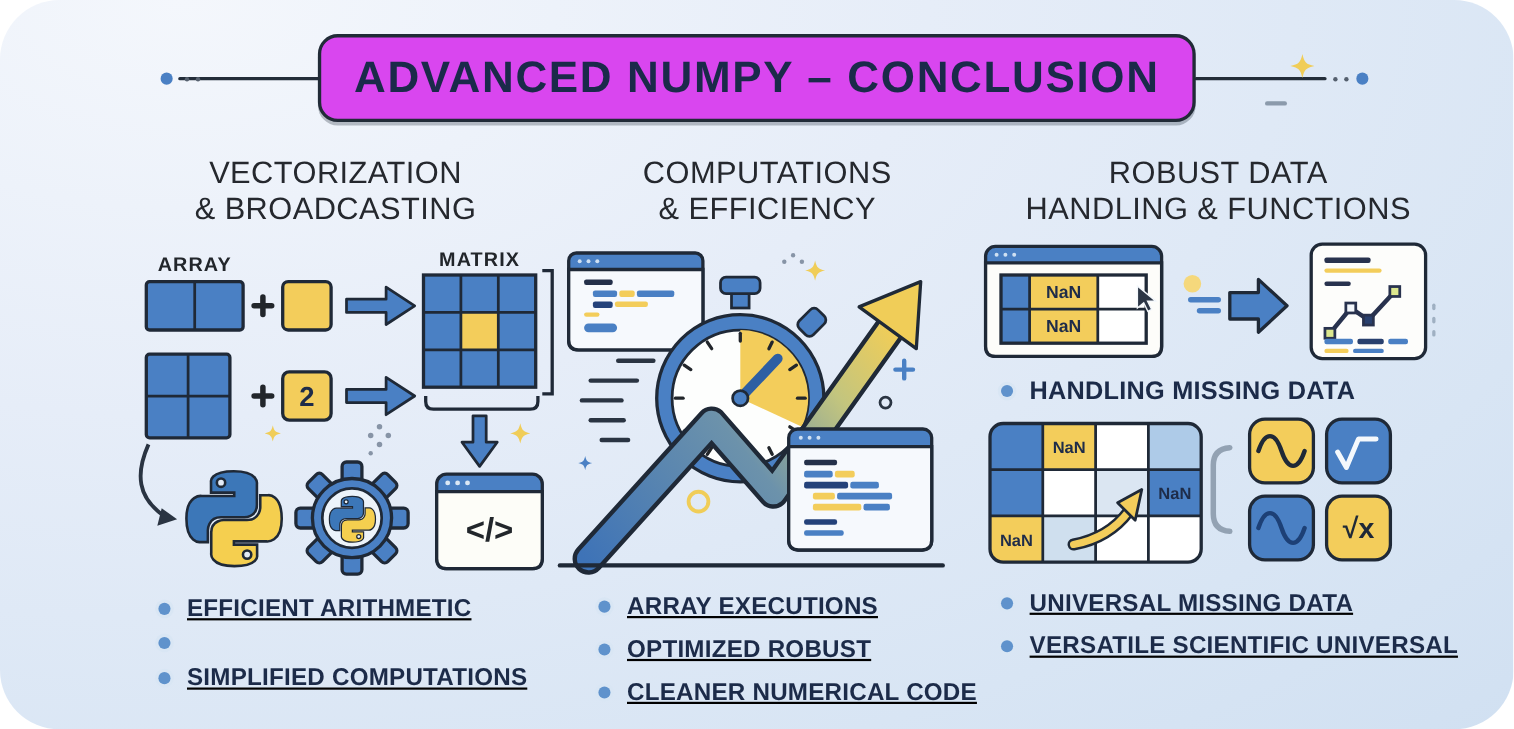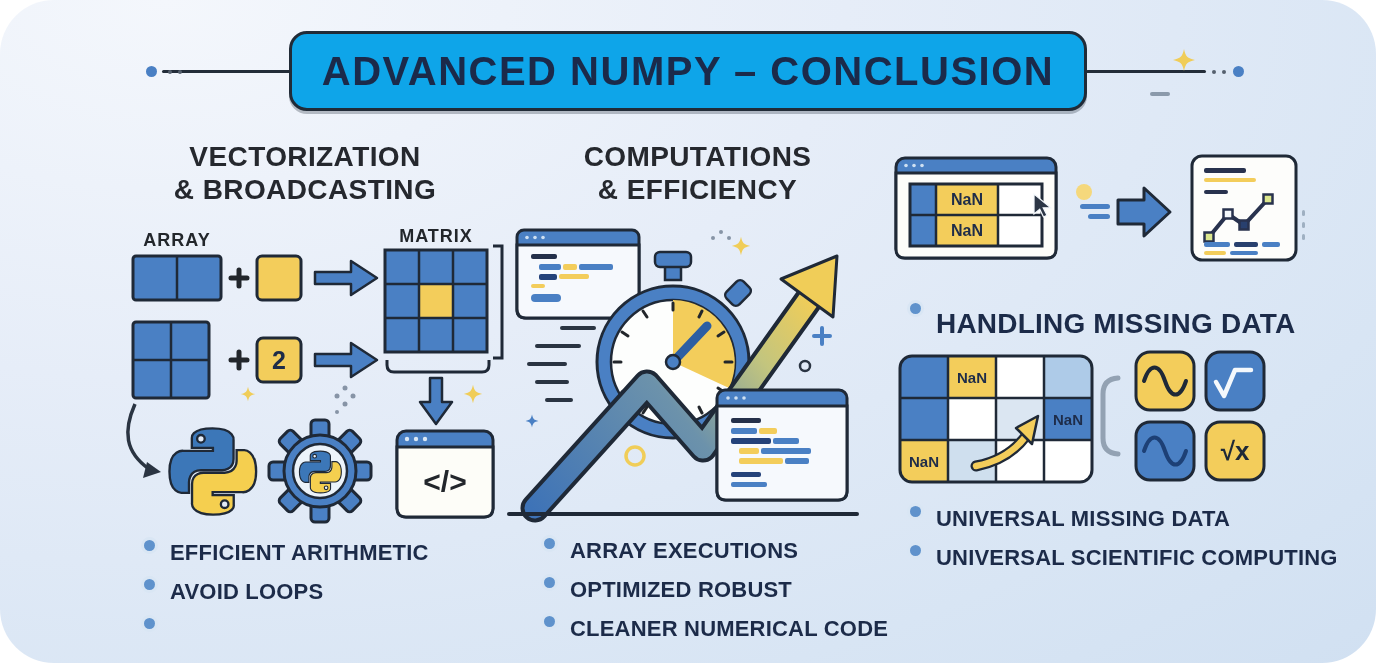"ADVANCED NUMPY – CONCLUSION" .title-box { background: #0ea5e9 -> #d946ef }
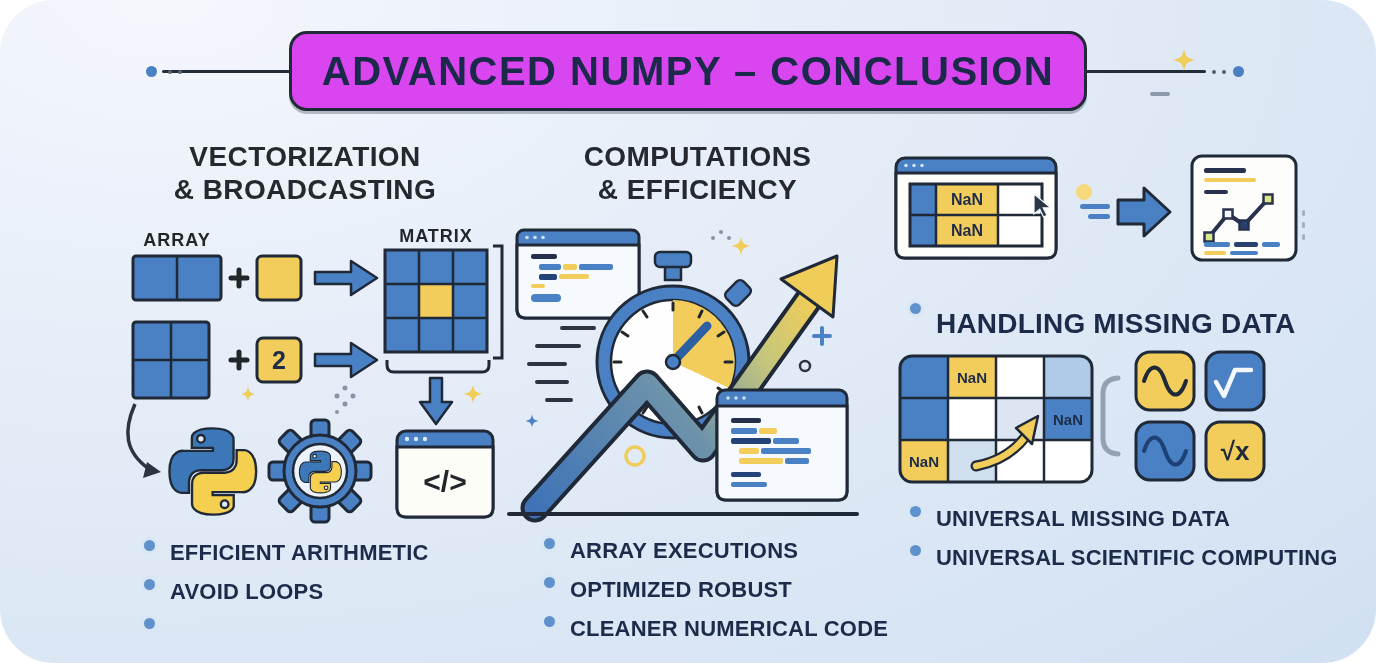"VECTORIZATION" .col-head { font-weight: bold -> normal }
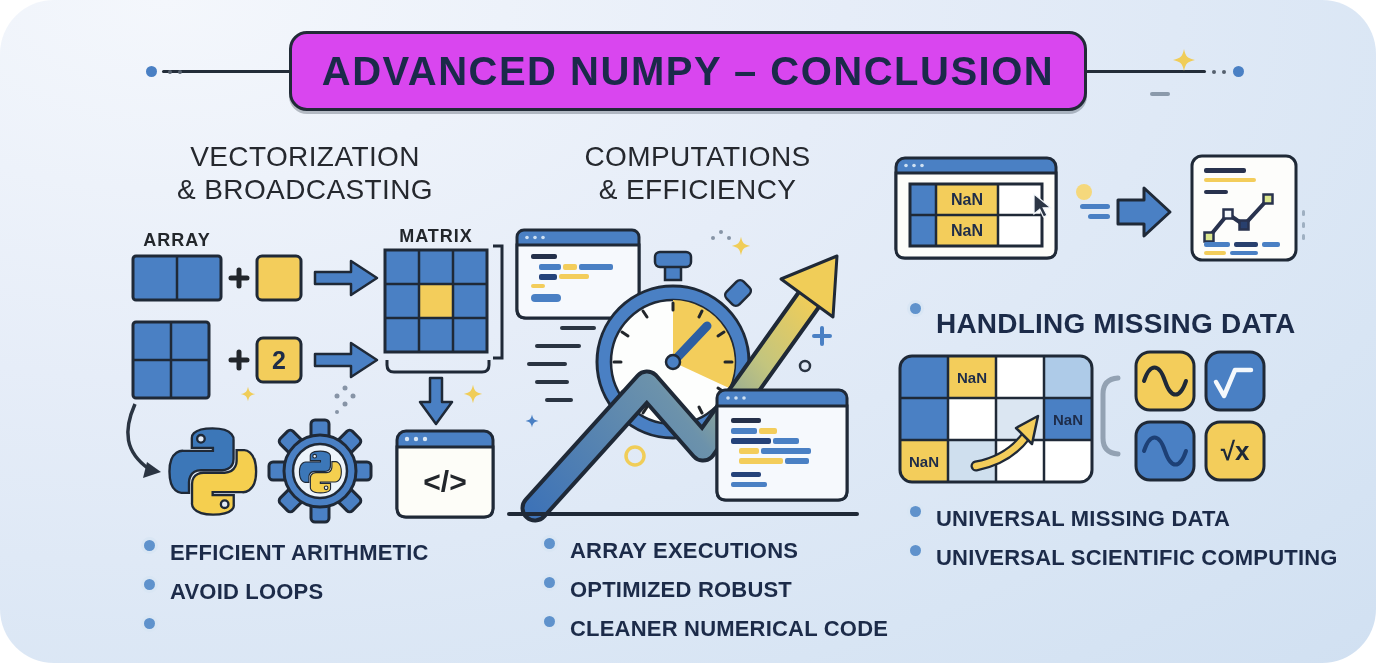"ROBUST DATA" div.col-head { html: none -> <div> <span>ROBUST DATA</span> <span>HANDLING &amp; FUNCTIONS</span> </div> }
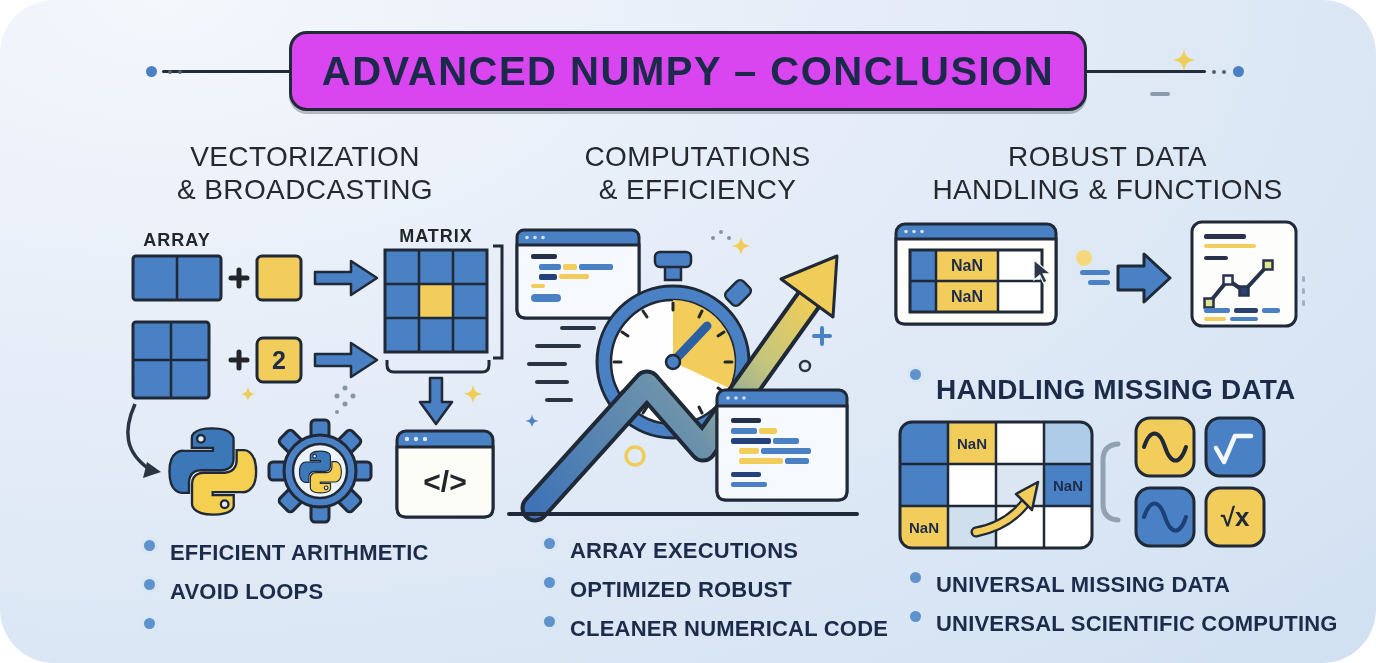"HANDLING MISSING DATA" .mid-bullet .bullet-text { font-size: 28px -> 23px; margin-top: 32px -> none }
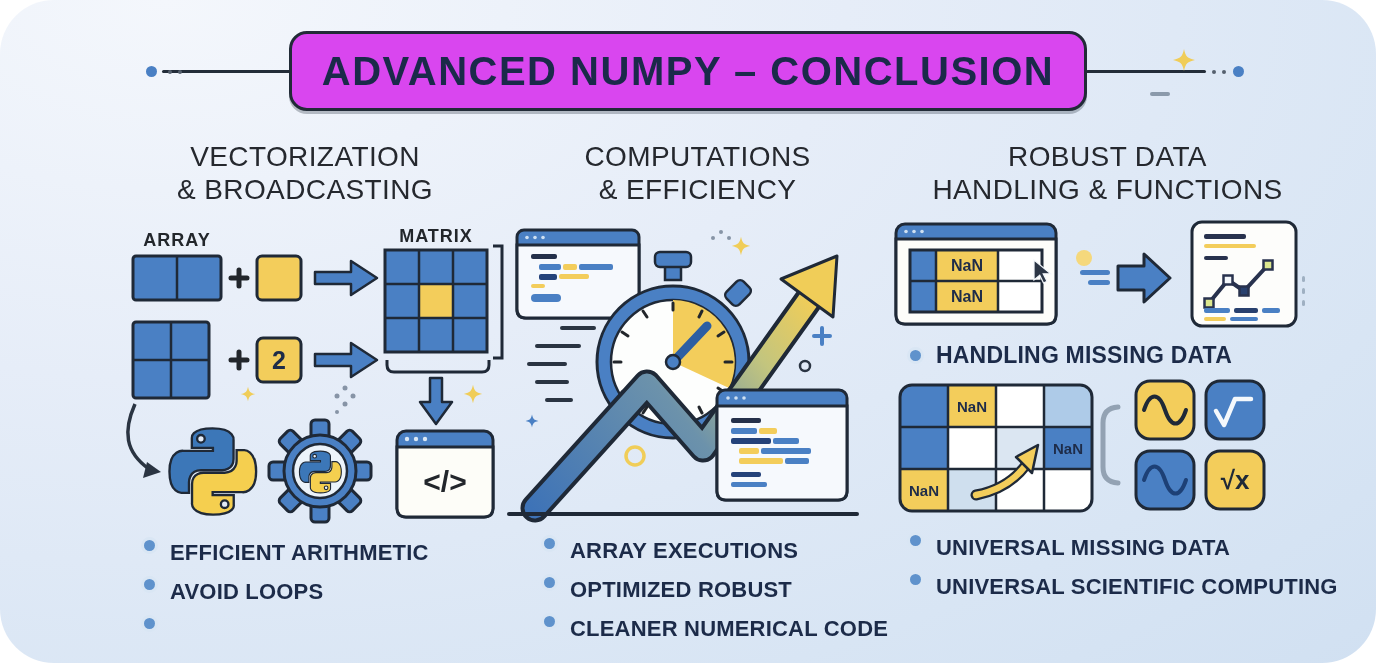"EFFICIENT ARITHMETIC" .bullet-row { align-items: flex-start -> center; text-decoration: none -> underline }
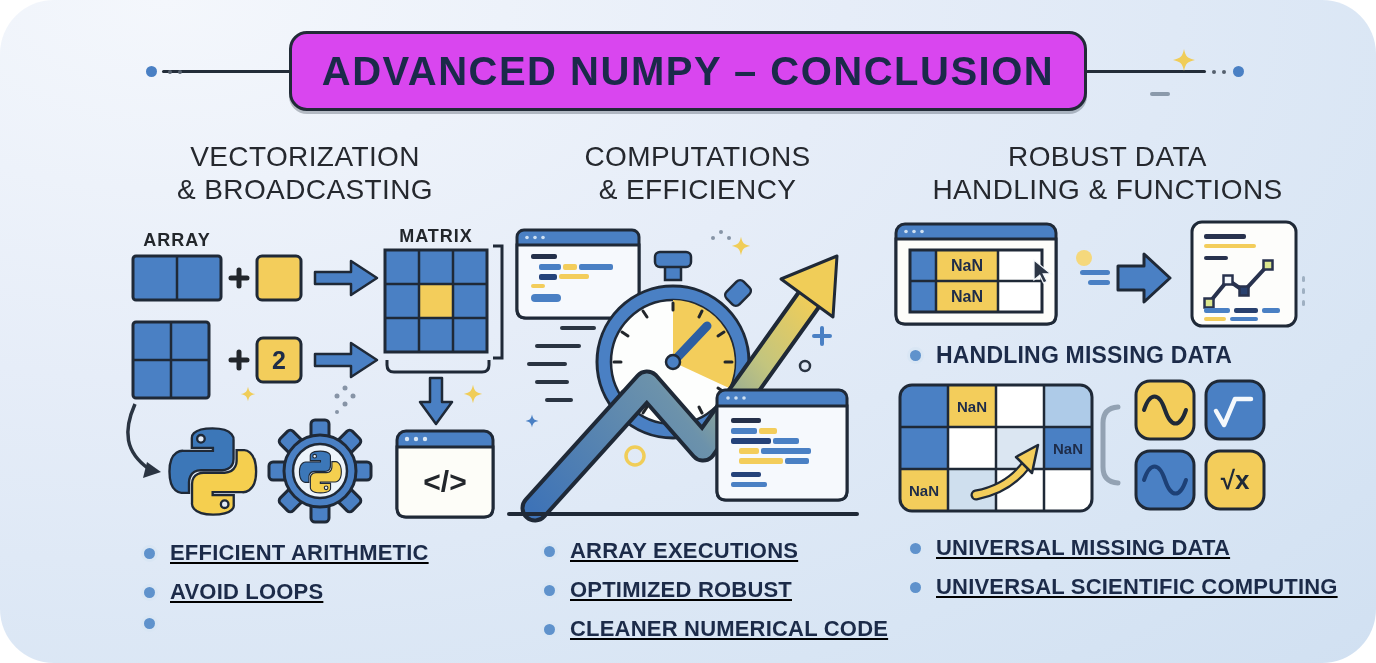"AVOID LOOPS" span.bullet-text { html: <span>AVOID LOOPS</span> -> none }
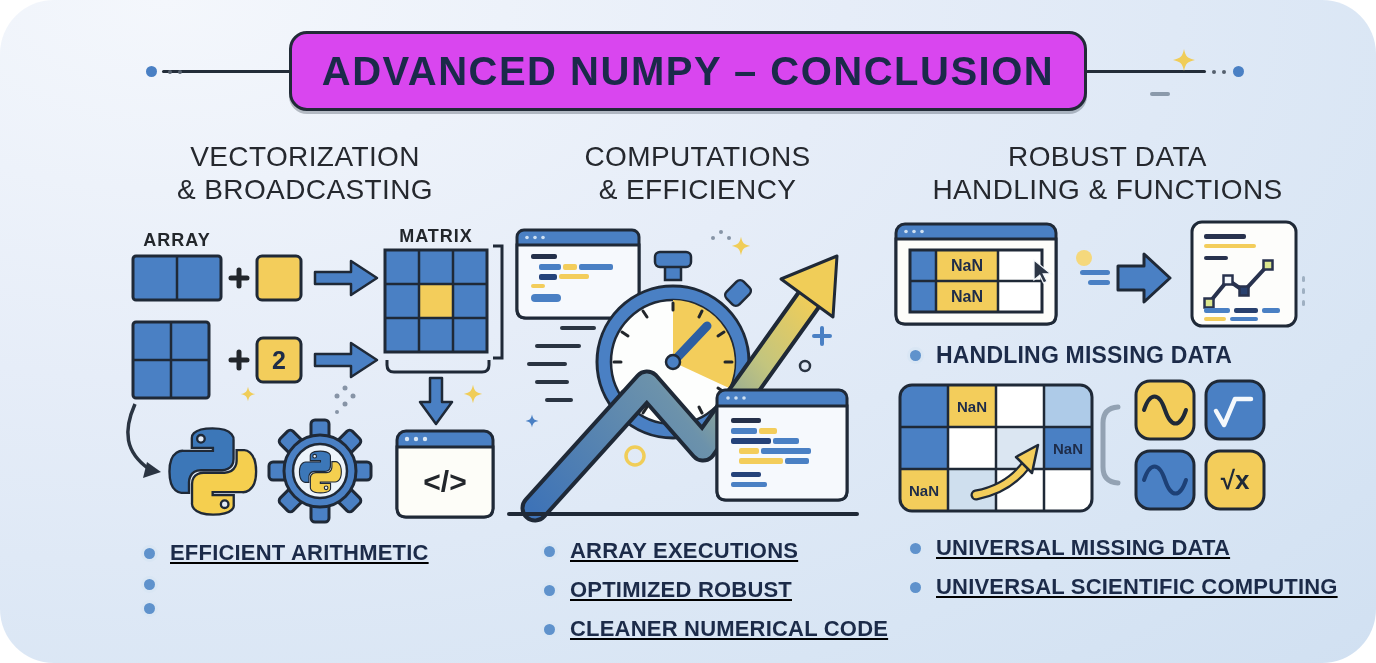"UNIVERSAL SCIENTIFIC COMPUTING" span.bullet-text { text: UNIVERSAL SCIENTIFIC COMPUTING -> VERSATILE SCIENTIFIC UNIVERSAL }
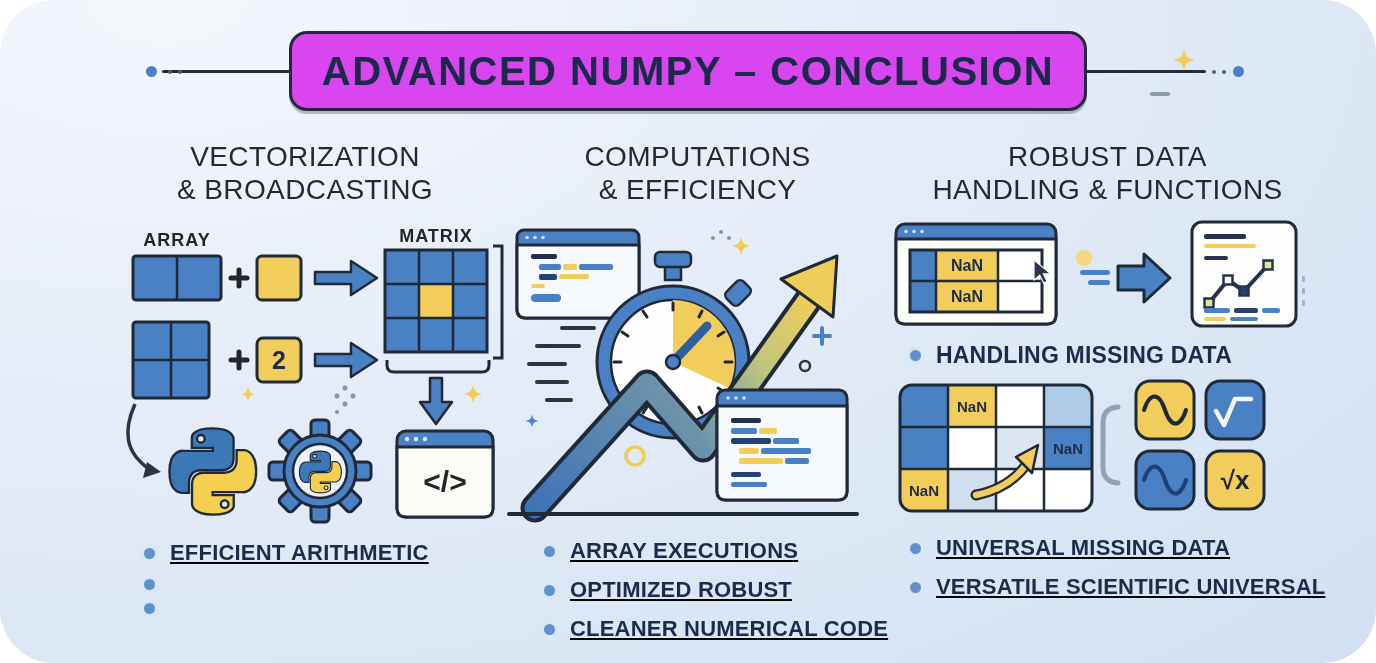"SIMPLIFIED COMPUTATIONS" span.bullet-text { html: none -> <span>SIMPLIFIED COMPUTATIONS</span> }
